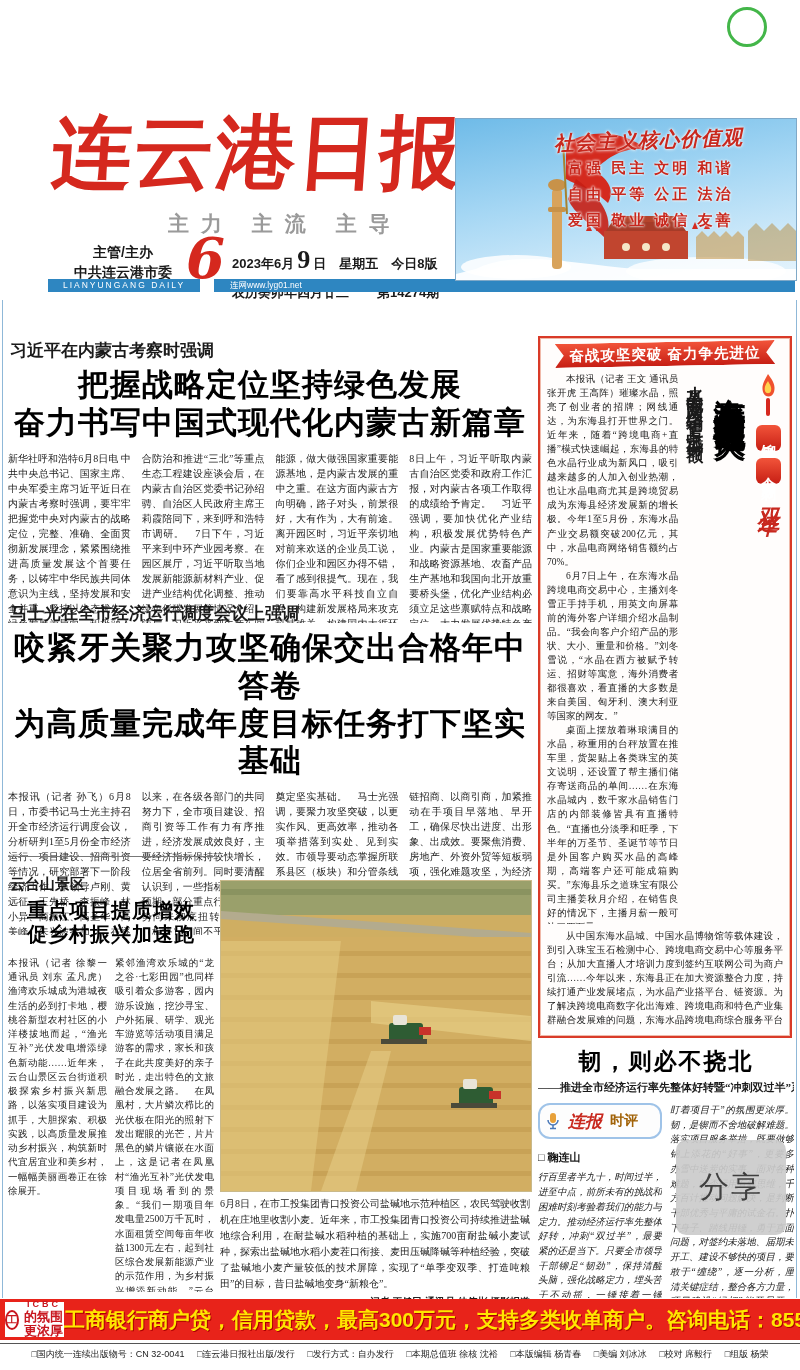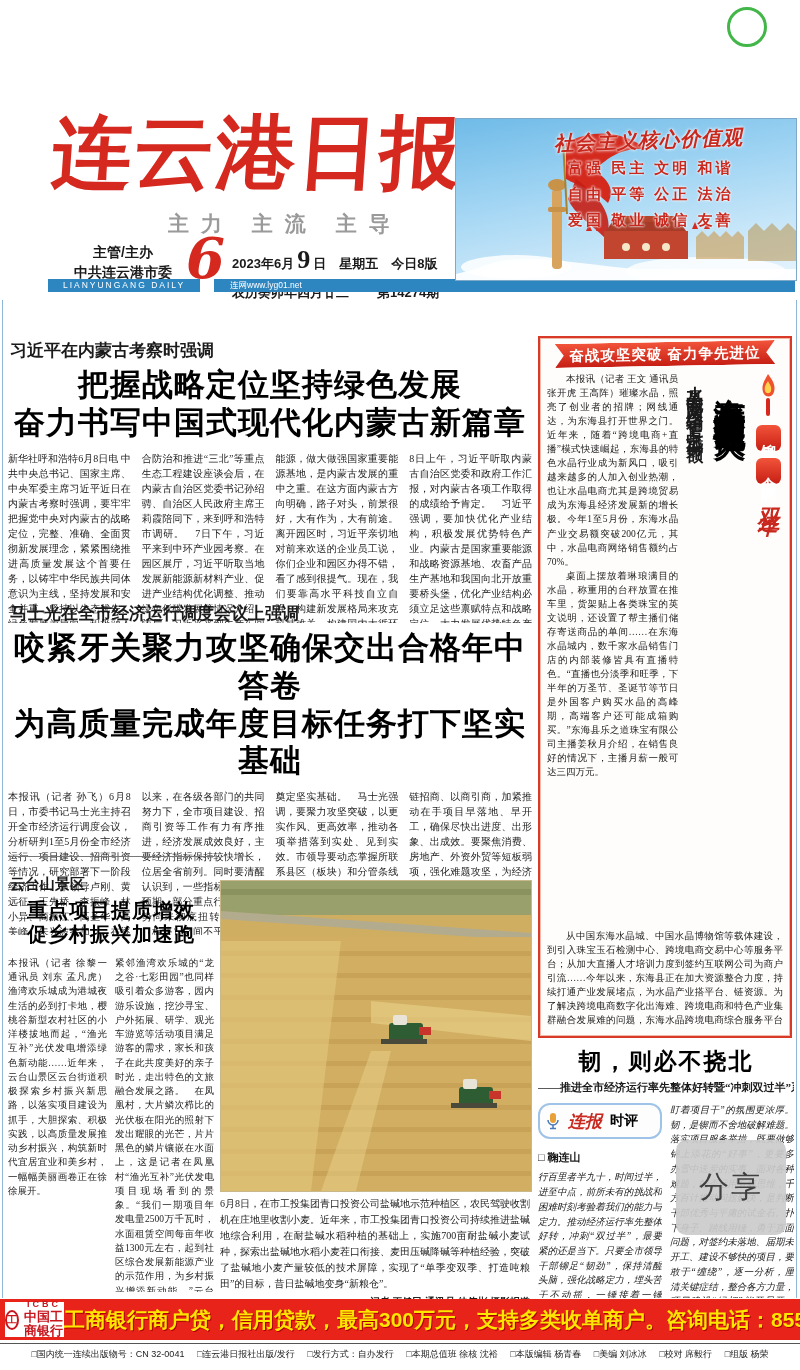"6月7日上午，在东海水晶跨境电商交易中心，主播刘冬雪正手持手机，用英文向屏幕前的" p { html: none -> <p>6月7日上午，在东海水晶跨境电商交易中心，主播刘冬雪正手持手机，用英文向屏幕前的海外客户详细介绍水晶制品。“我会向客户介绍产品的形状、大小、重量和价格。”刘冬雪说，“水晶在西方被赋予转运、招财等寓意，海外消费者都很喜欢，看直播的大多数是来自美国、匈牙利、澳大利亚等国家的网友。”</p> }
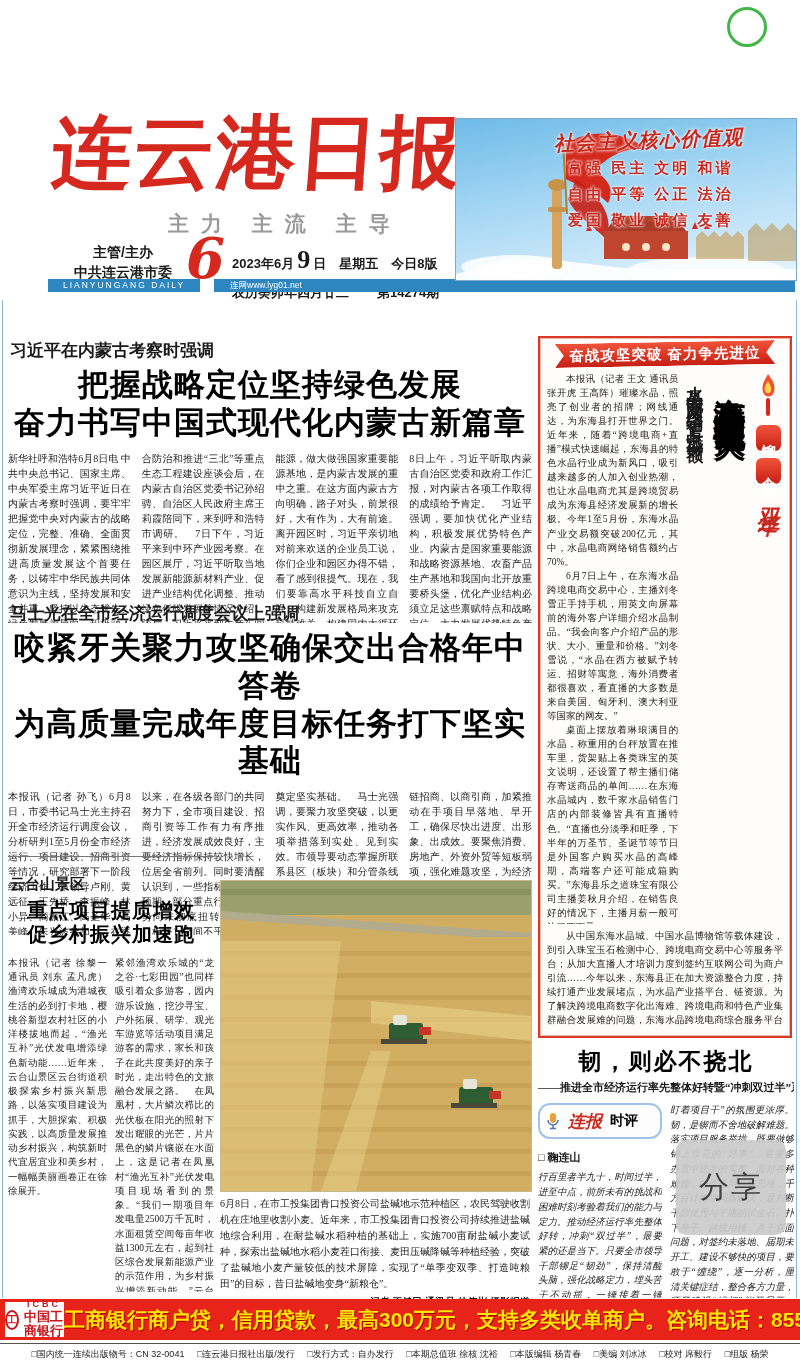"时评" .brand-black { color: #000000 -> #a16207 }
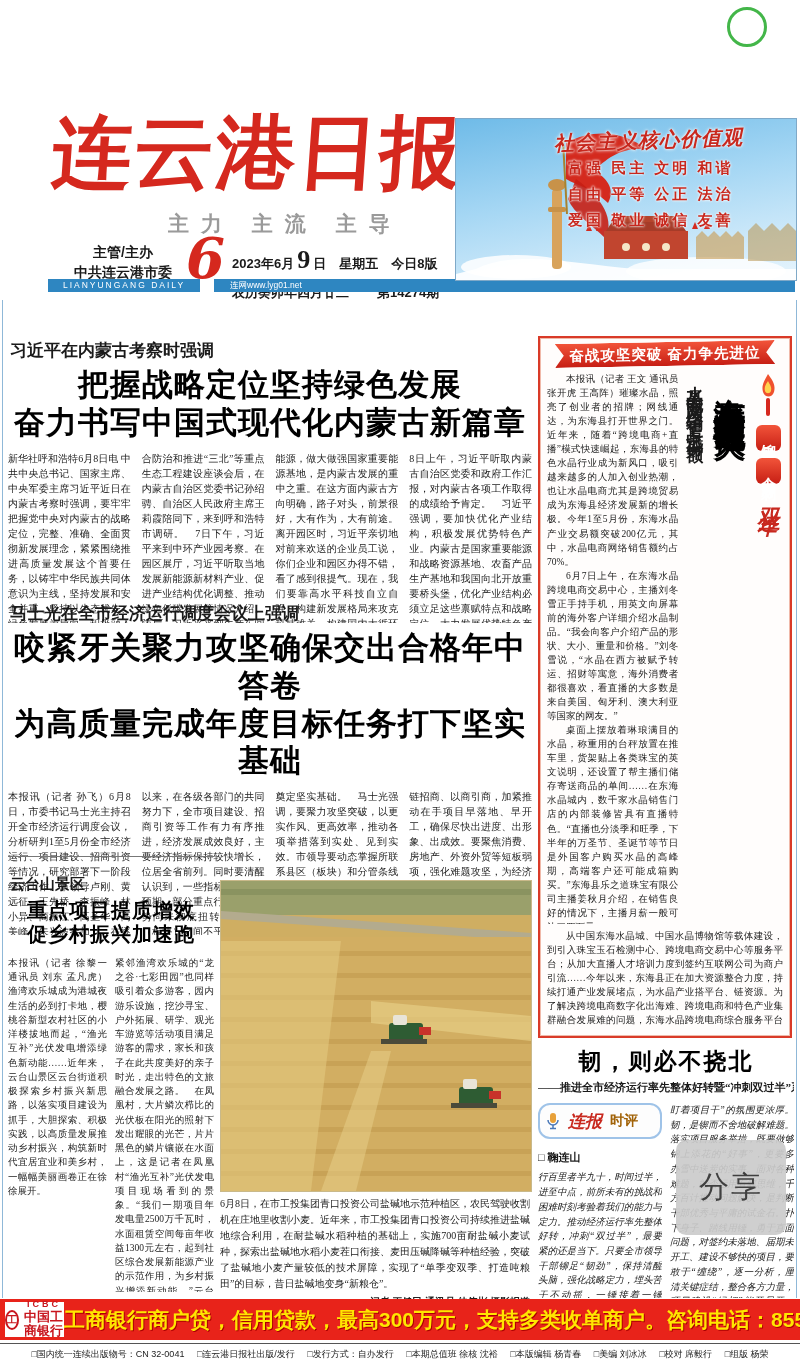"中国工商银行" span.ad-logo-cn { text: 中国工商银行 -> 的氛围更浓厚 }
